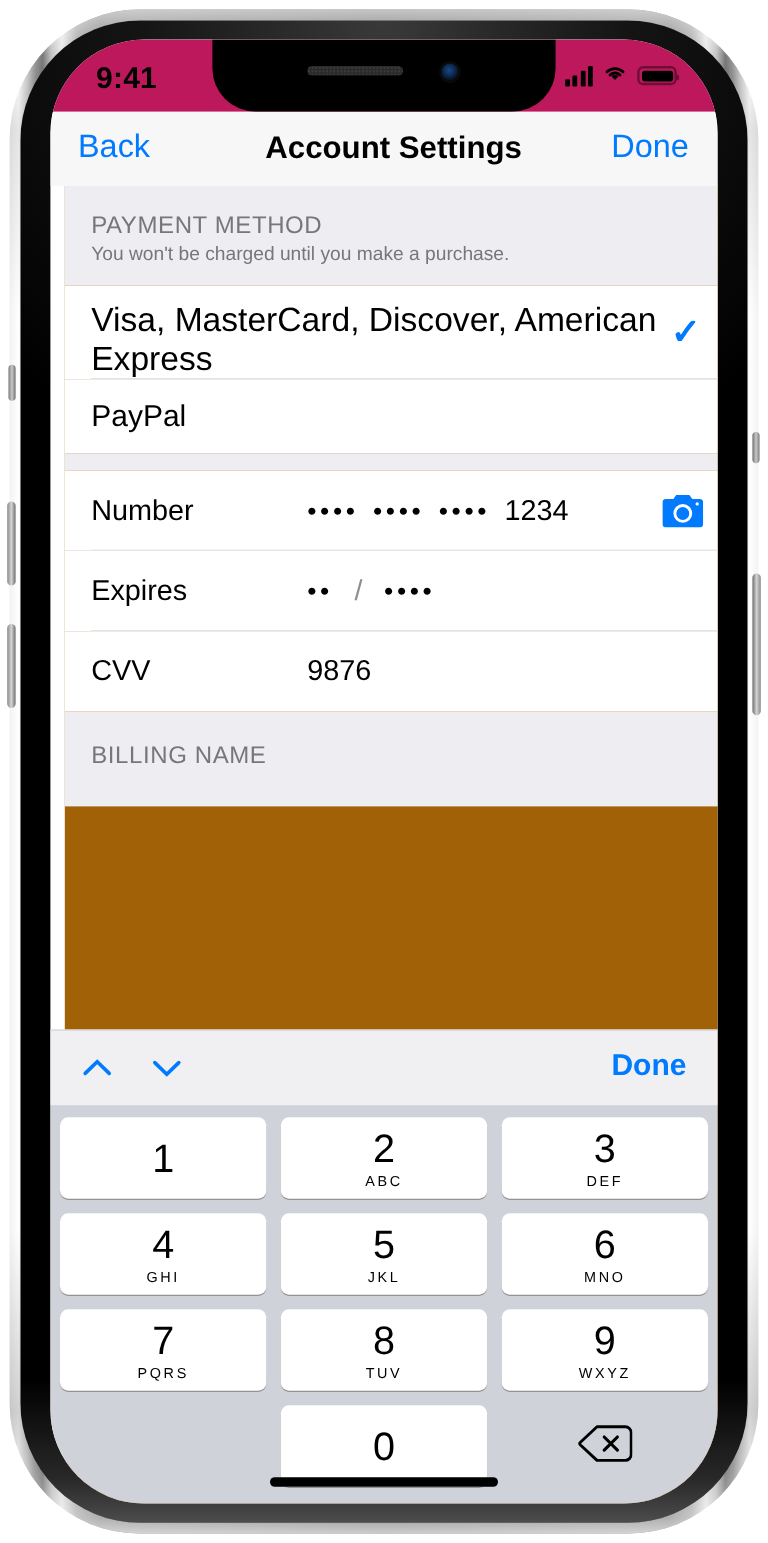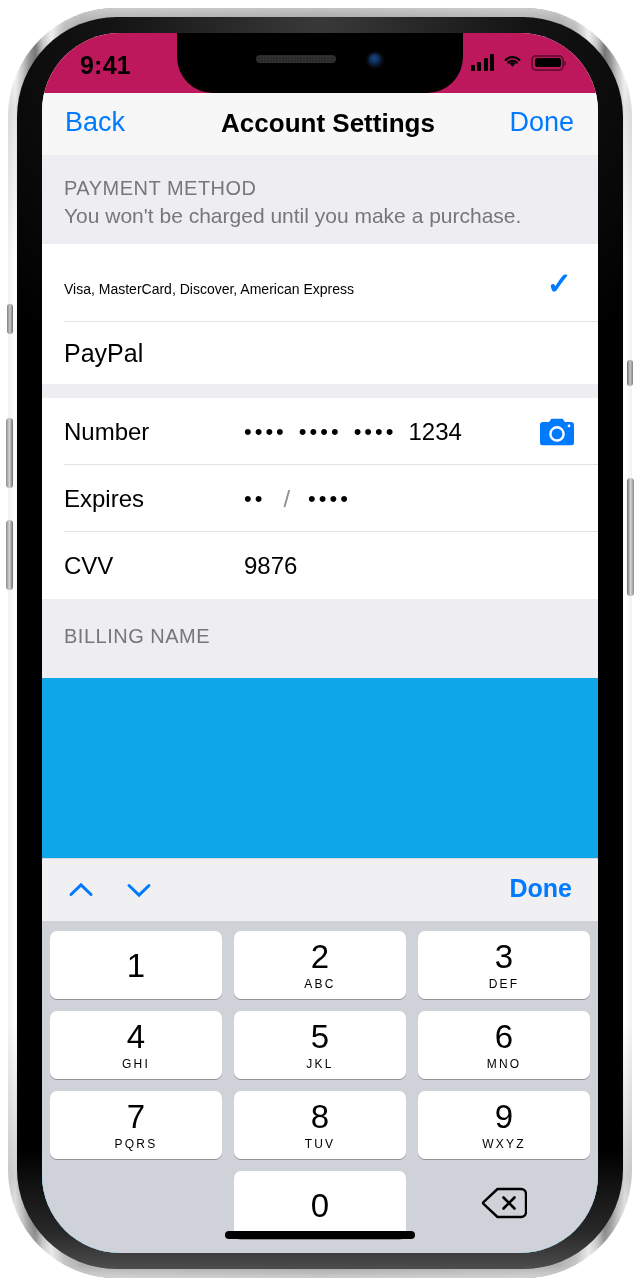"PAYMENT METHOD" .content { background: #0ea5e9 -> #a16207; left: 0 -> 12px }
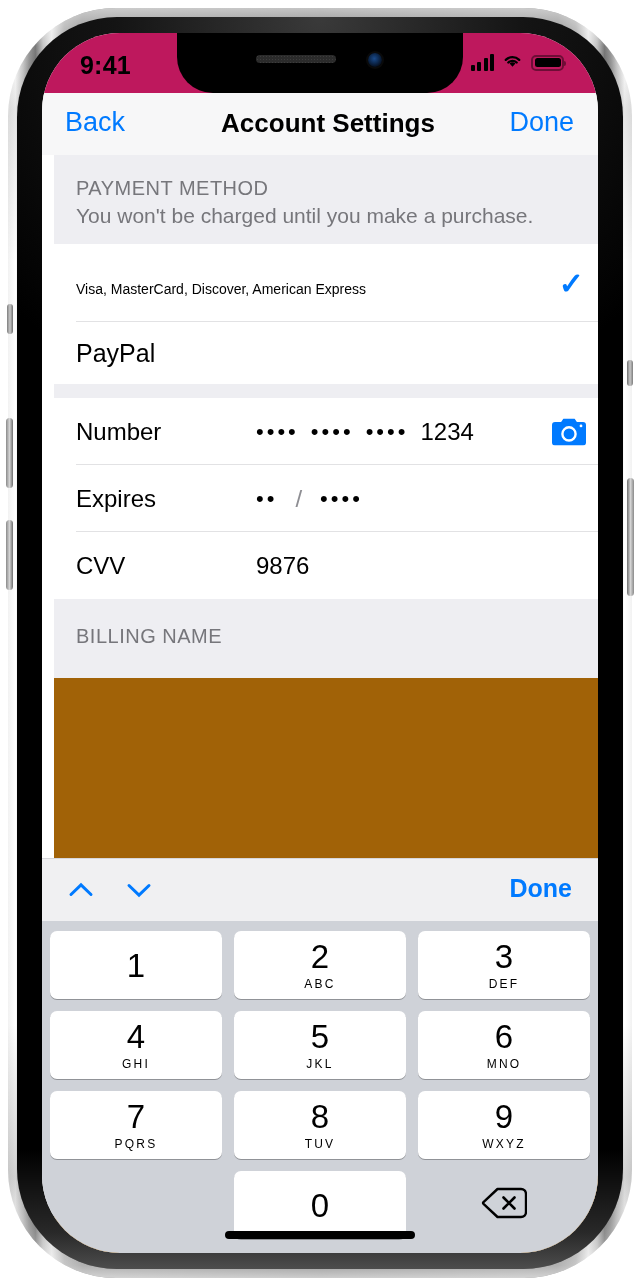"You won't be charged until" .gh-sub { font-size: 21px -> 16px }
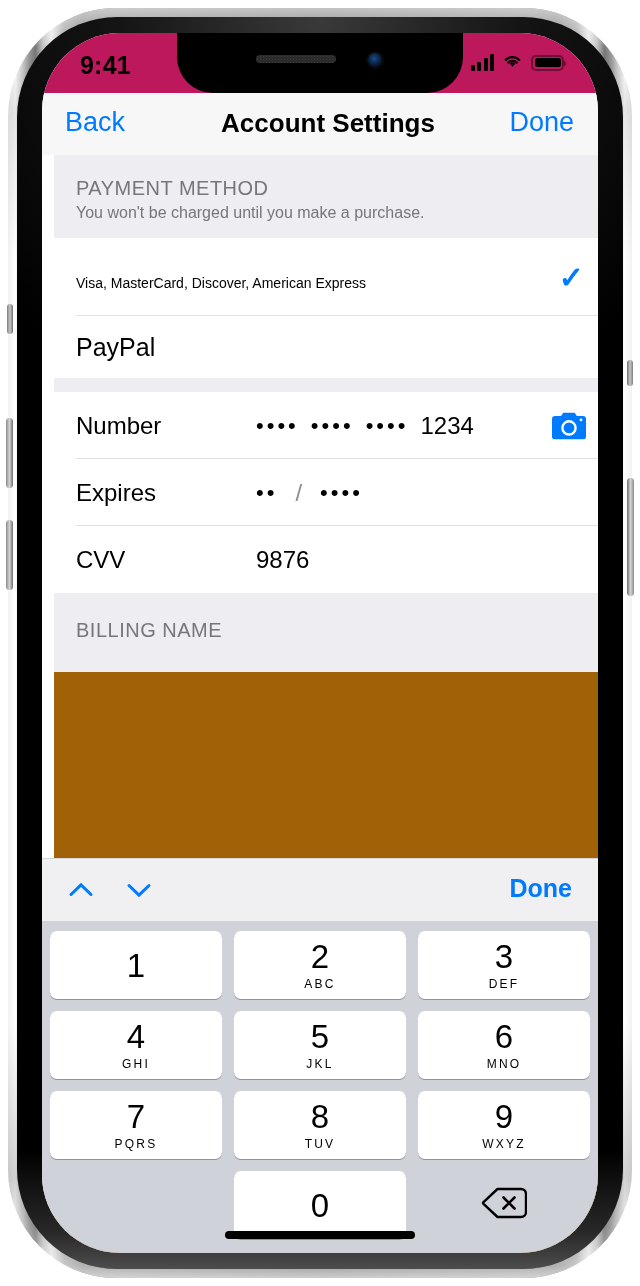"Visa, MasterCard, Discover, American" .pm-sub { font-size: 14px -> 28px }
